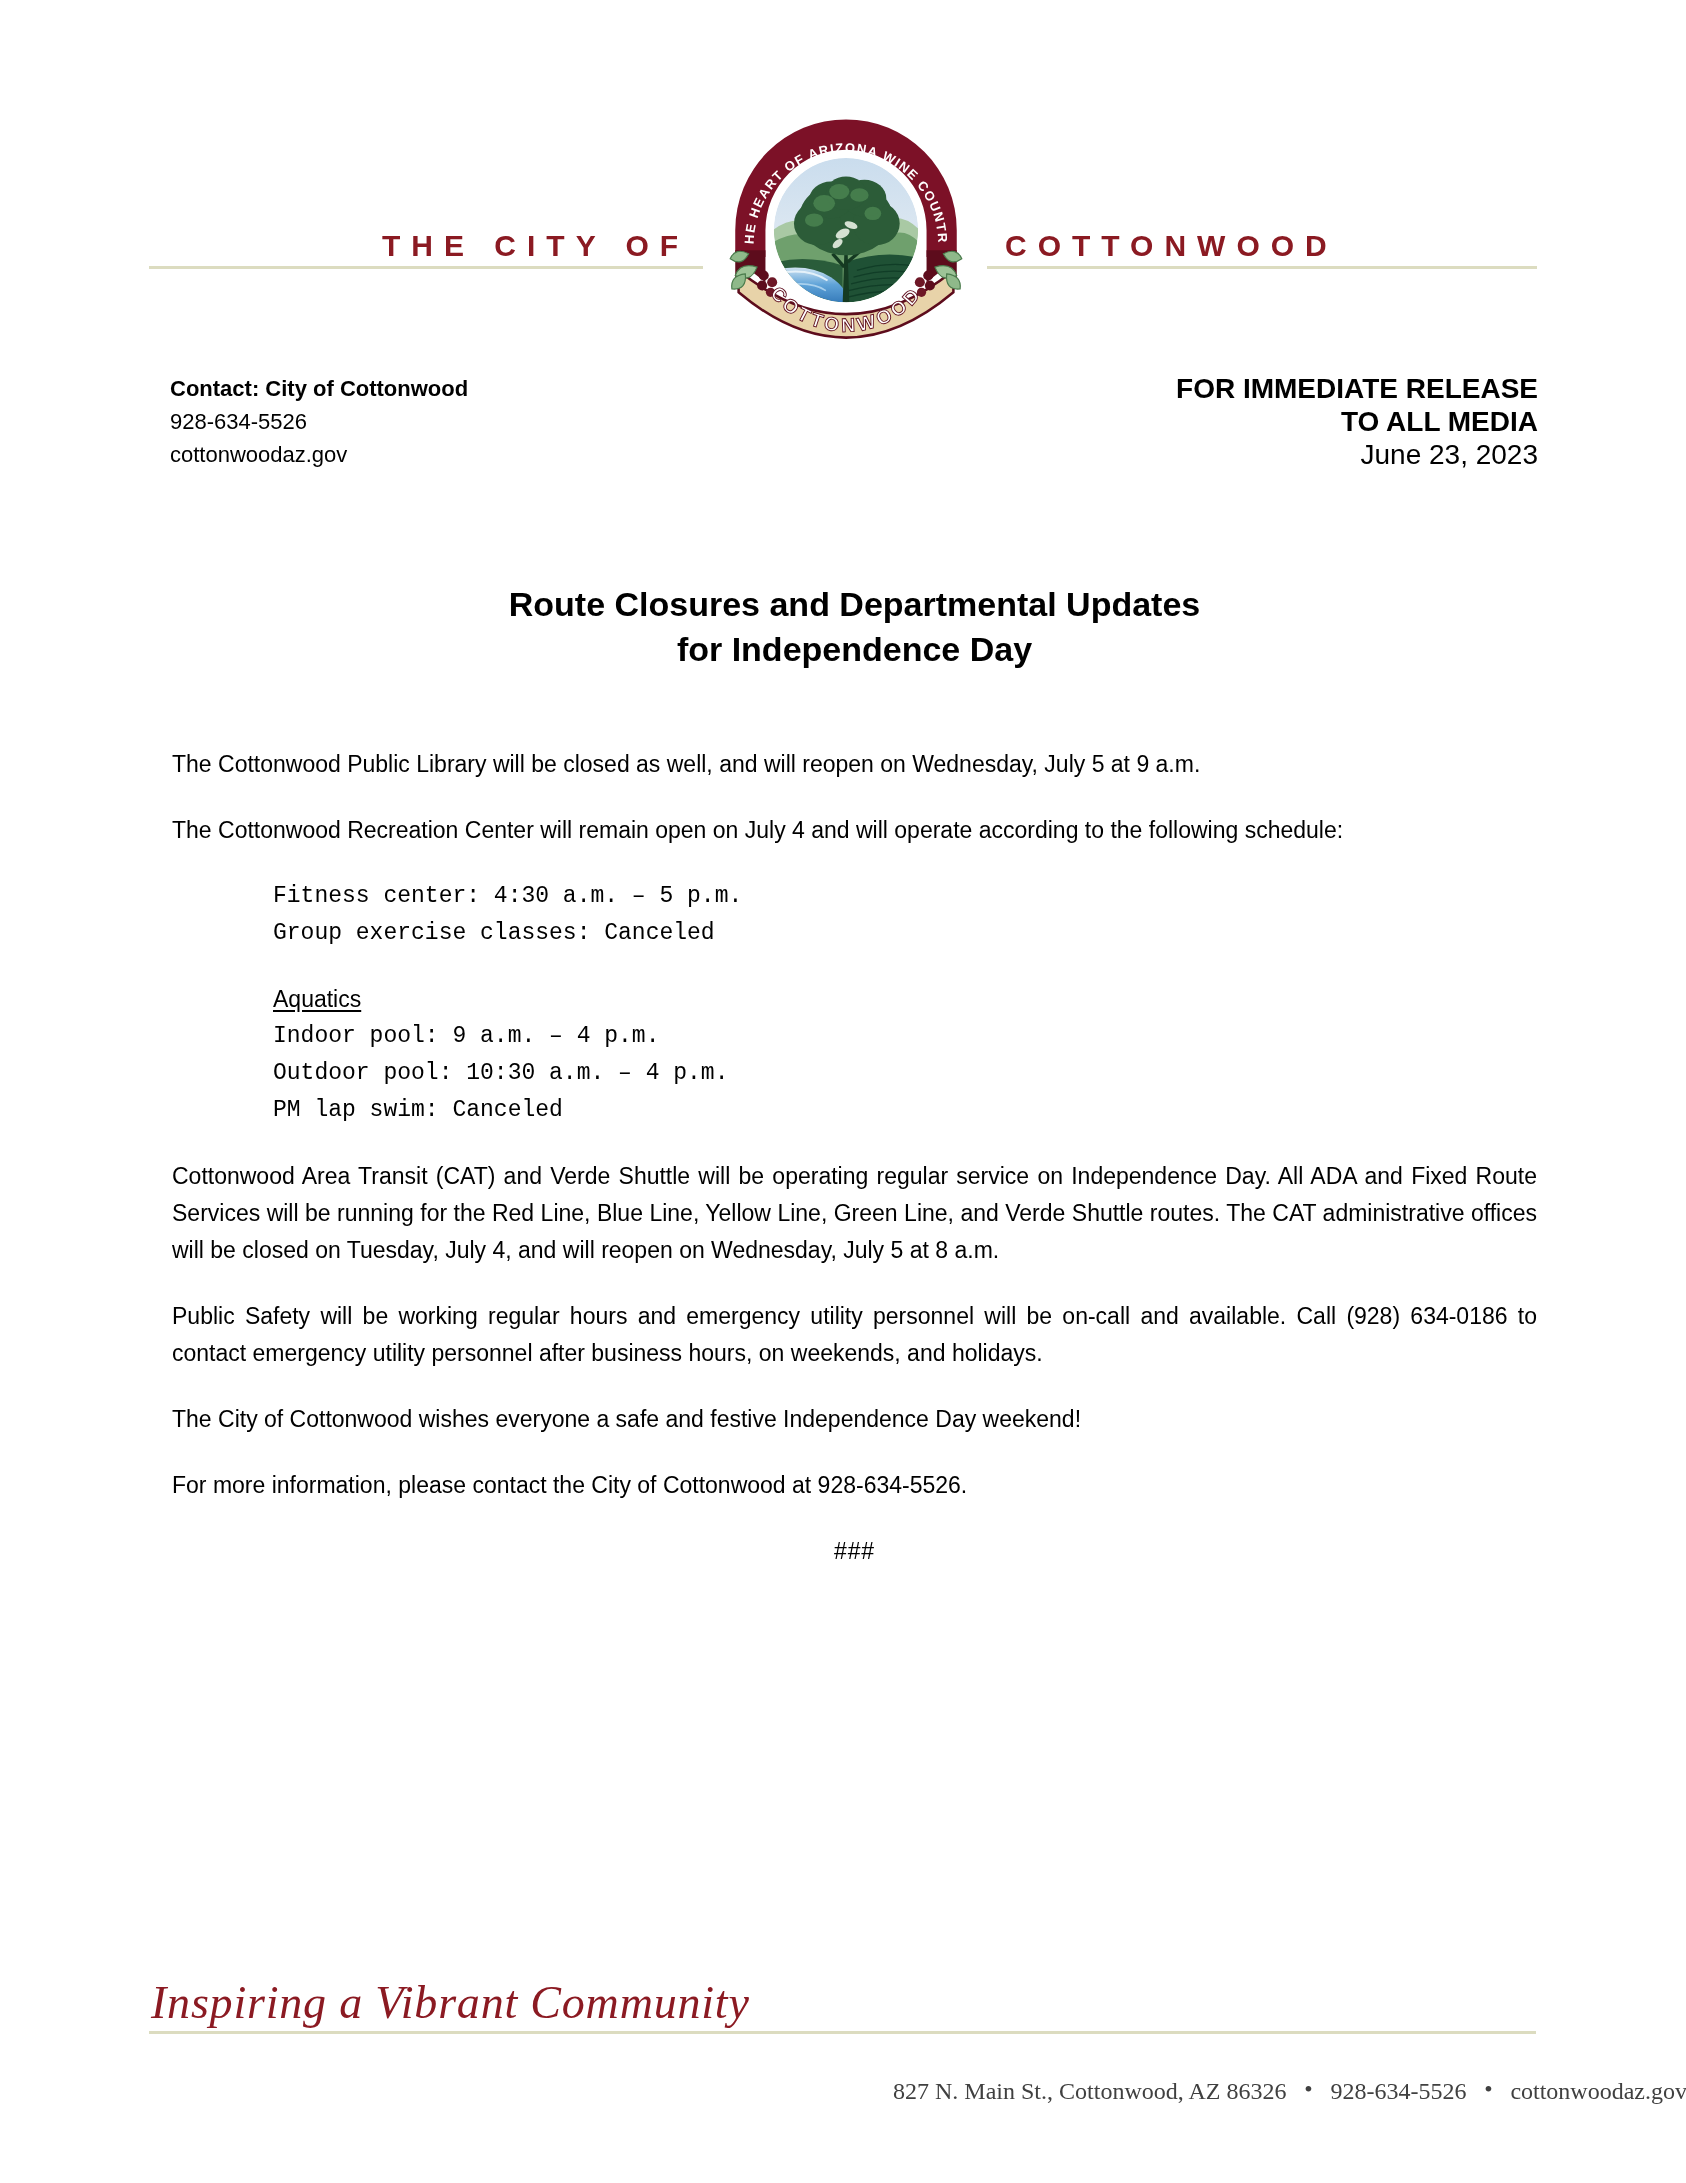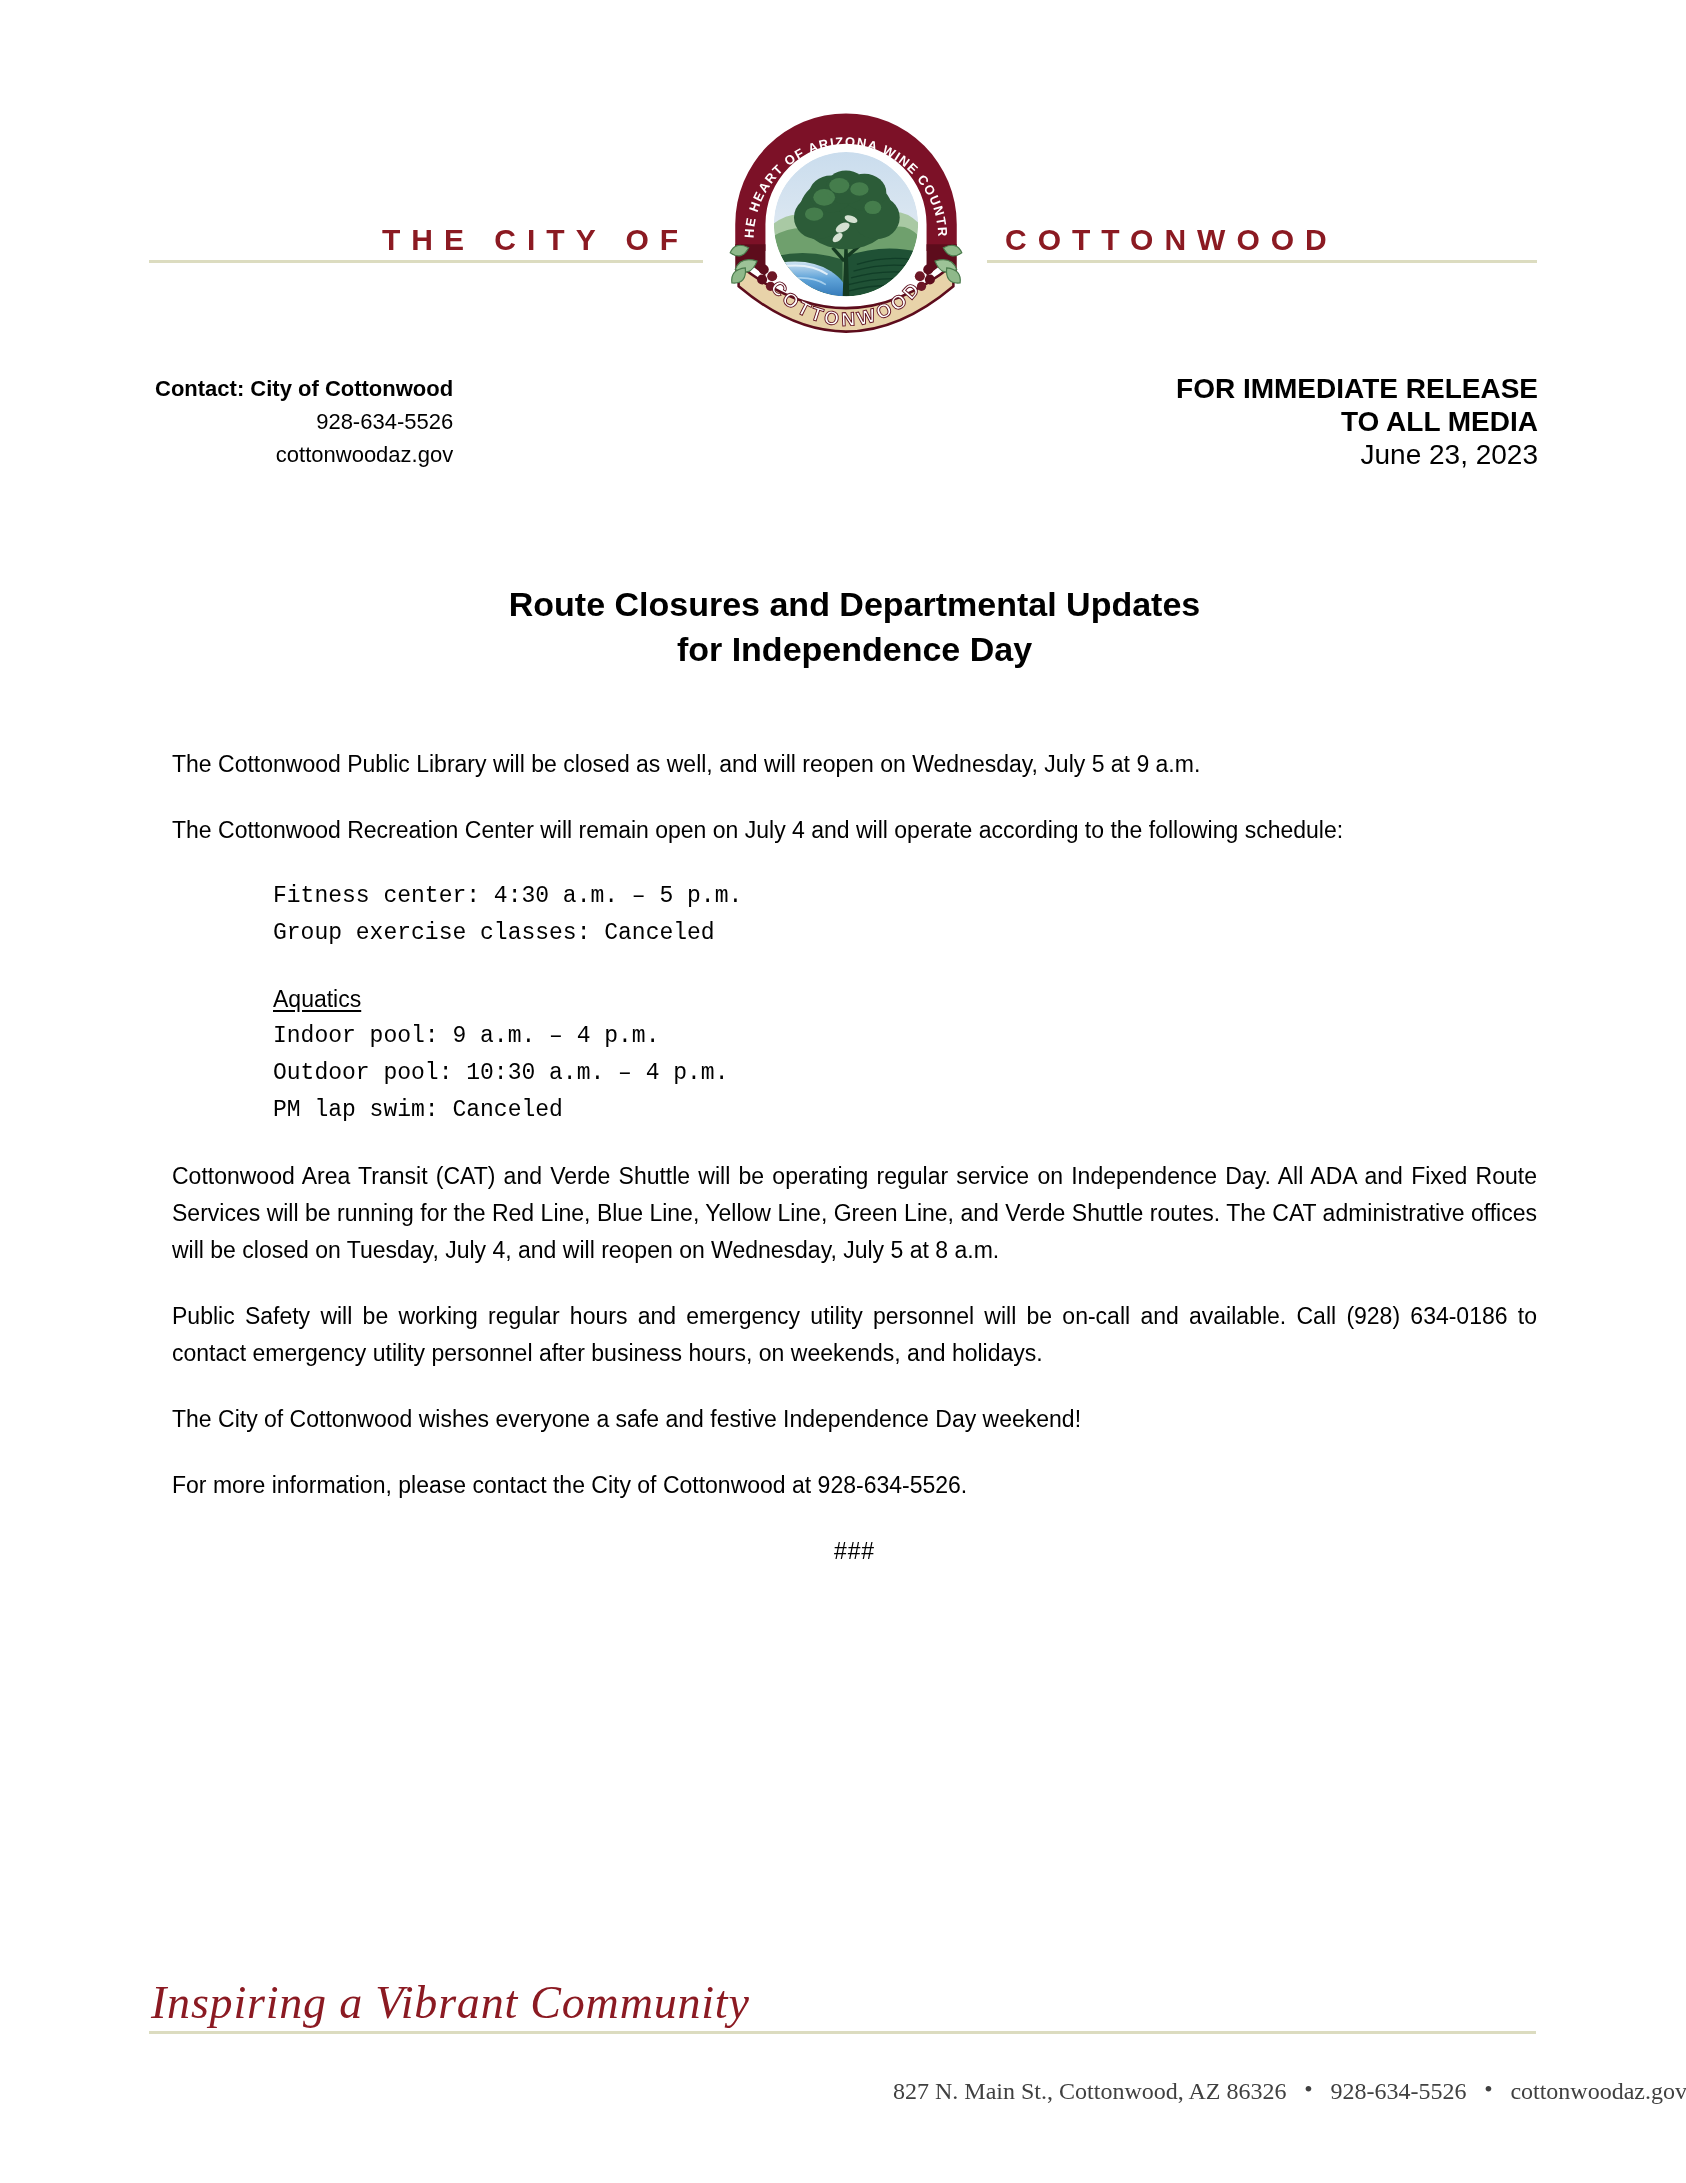"THE CITY OF" .masthead { top: 48px -> 54px }
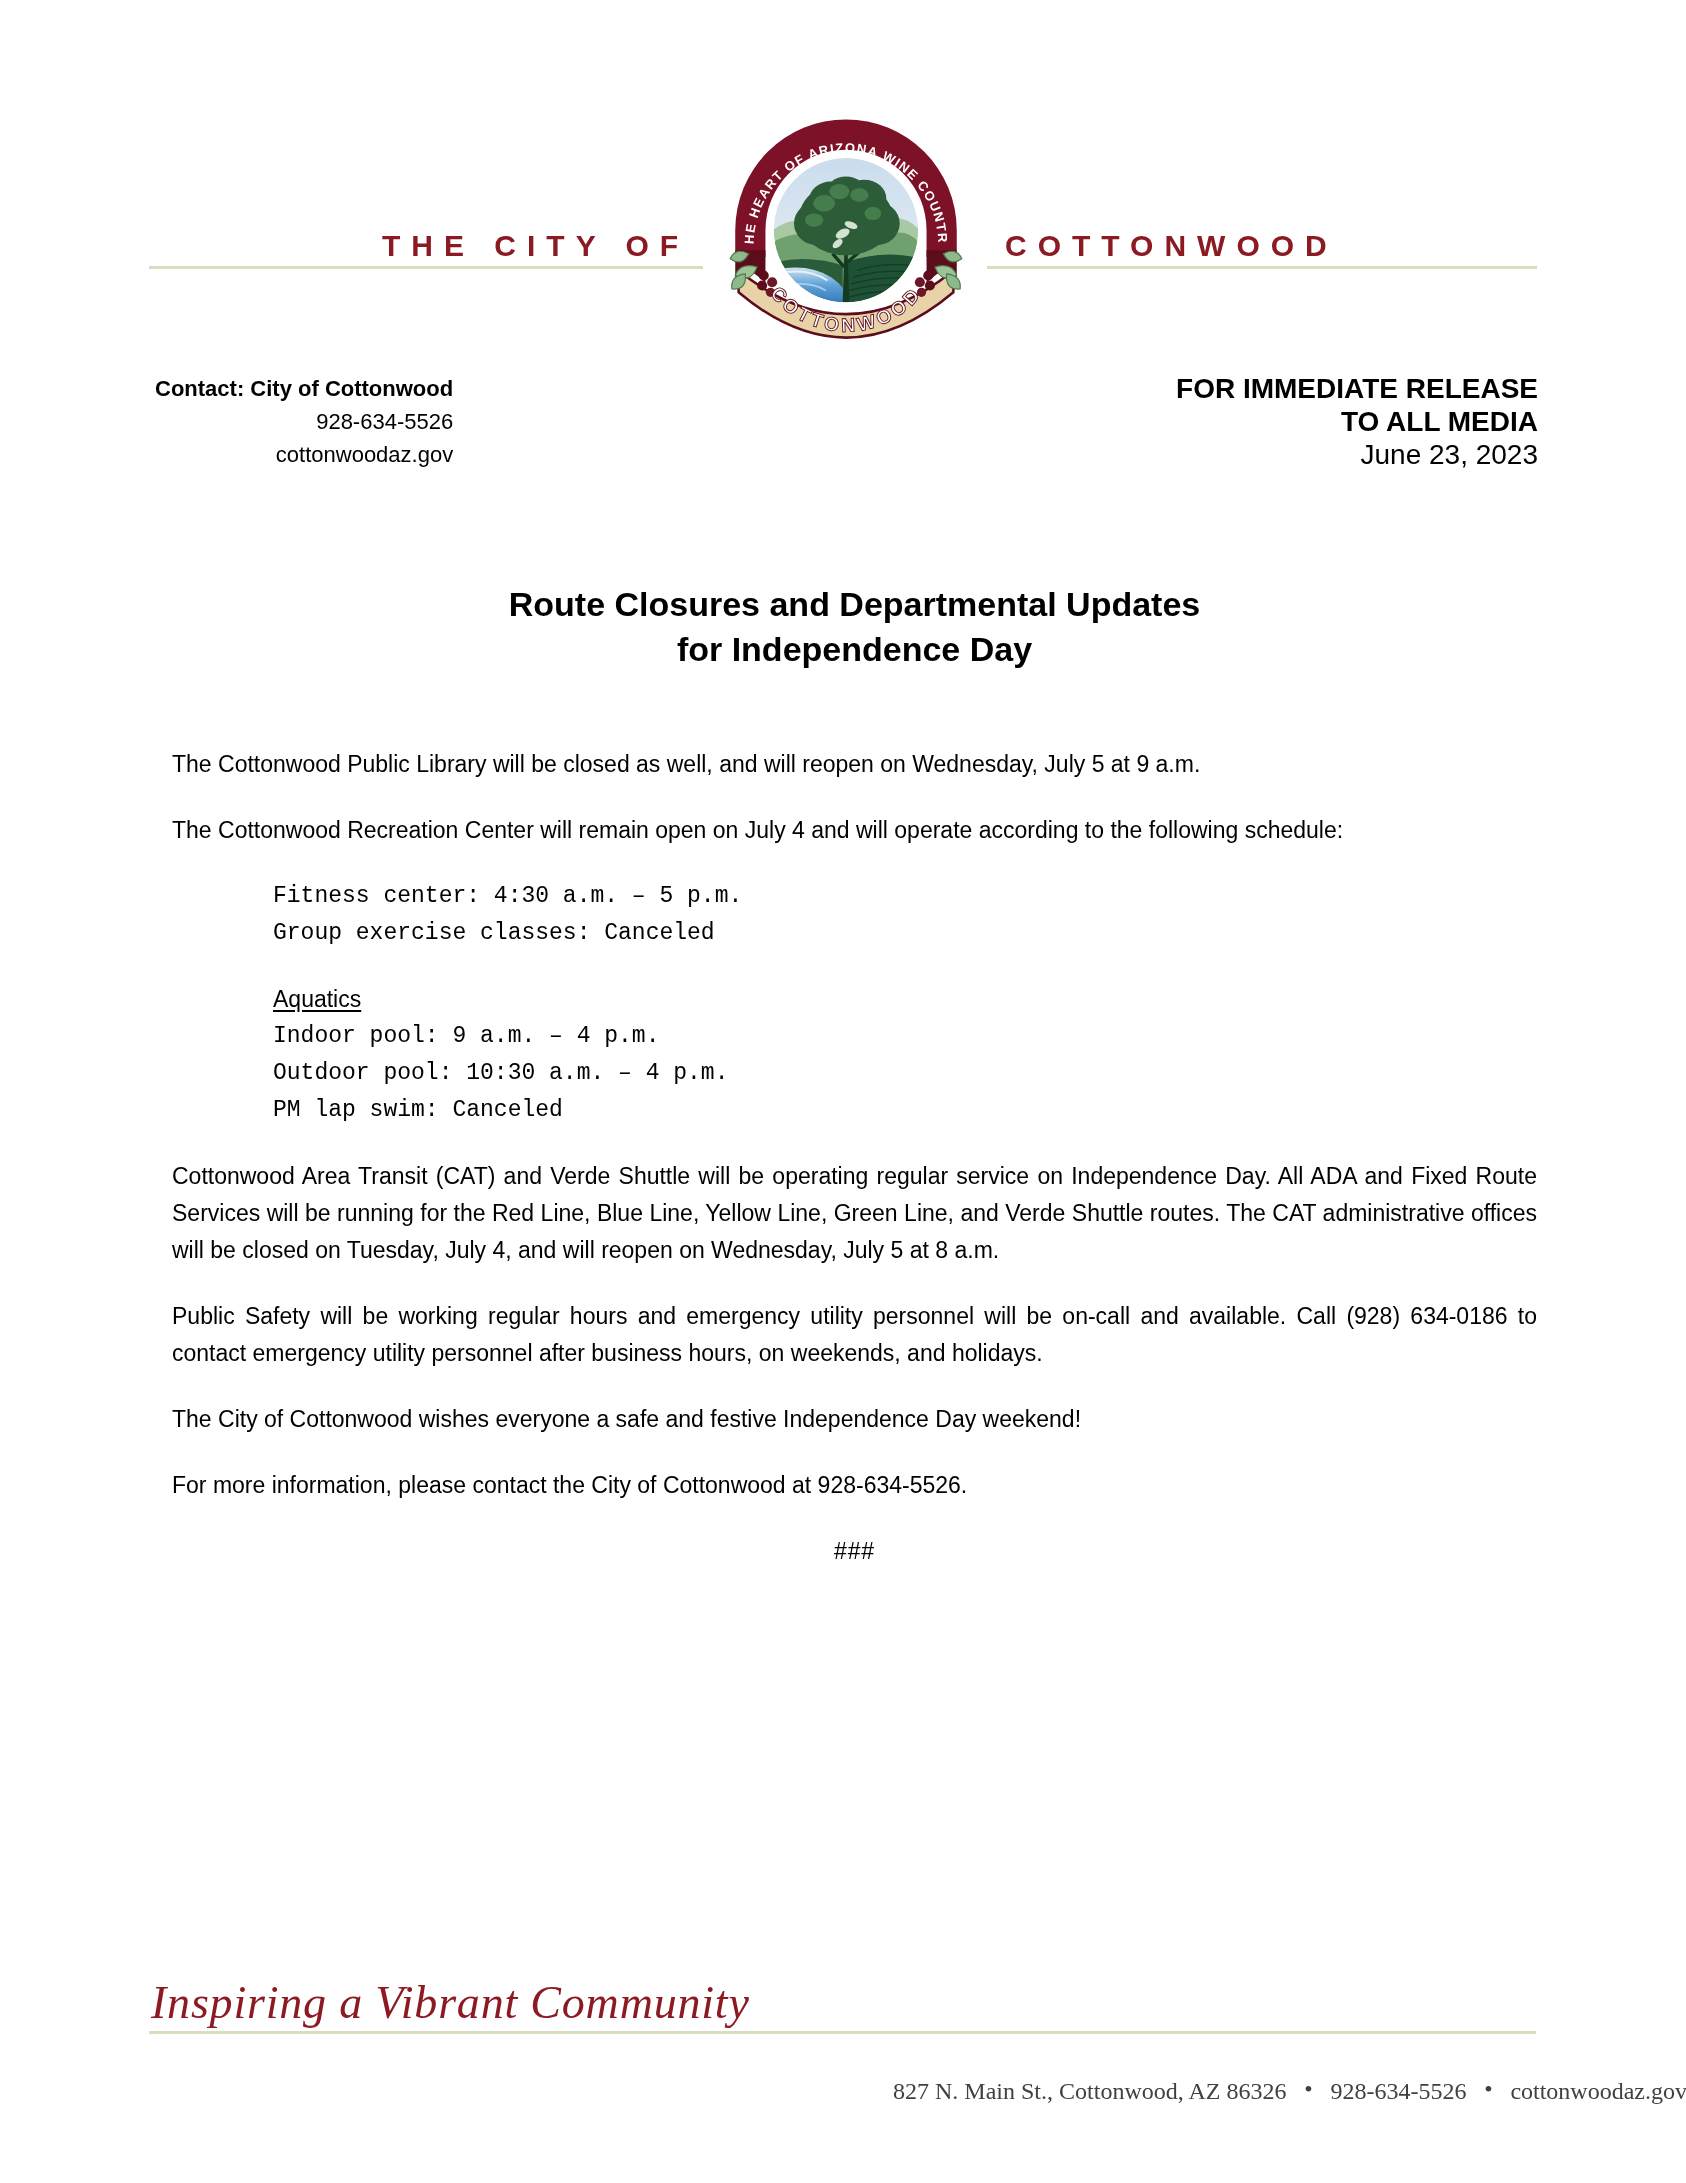"Contact: City of Cottonwood" .contact-block { left: 155px -> 170px; text-align: right -> none }
